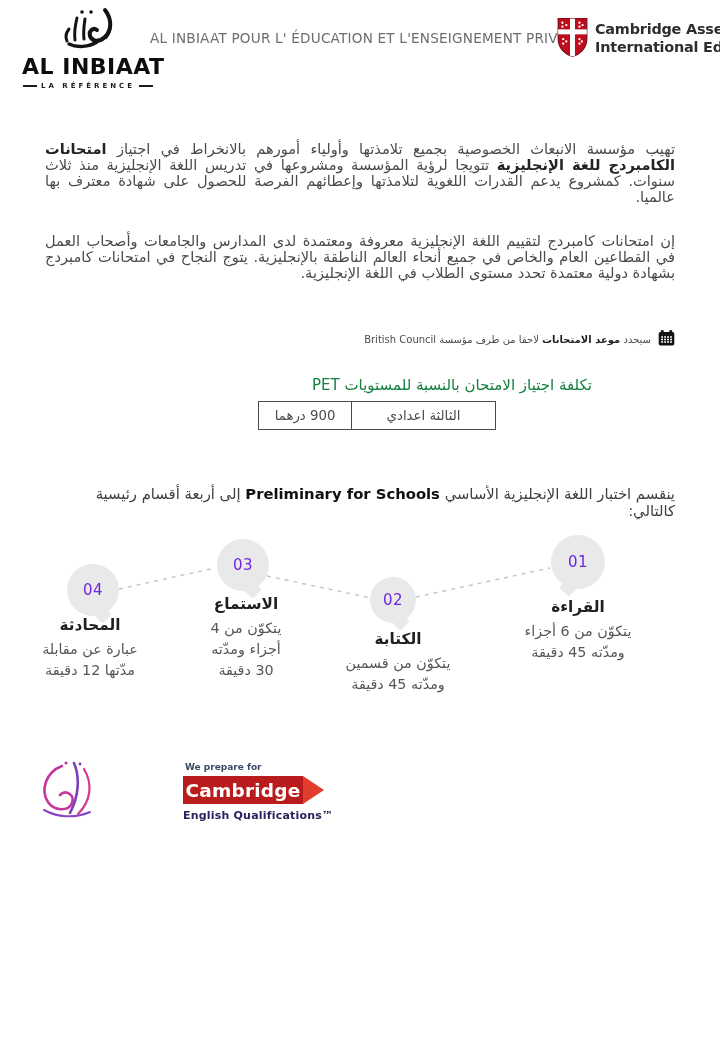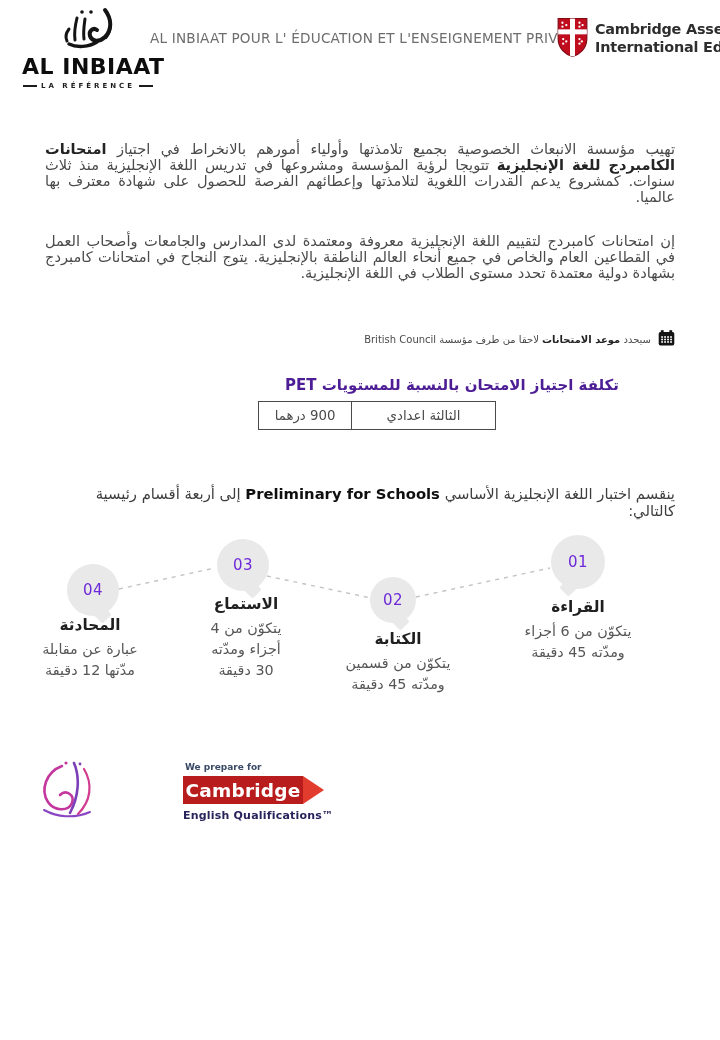"تكلفة اجتياز الامتحان بالنسبة للمستويات" .pet-heading { color: #4c1d95 -> #15803d; font-weight: 700 -> 400 }
